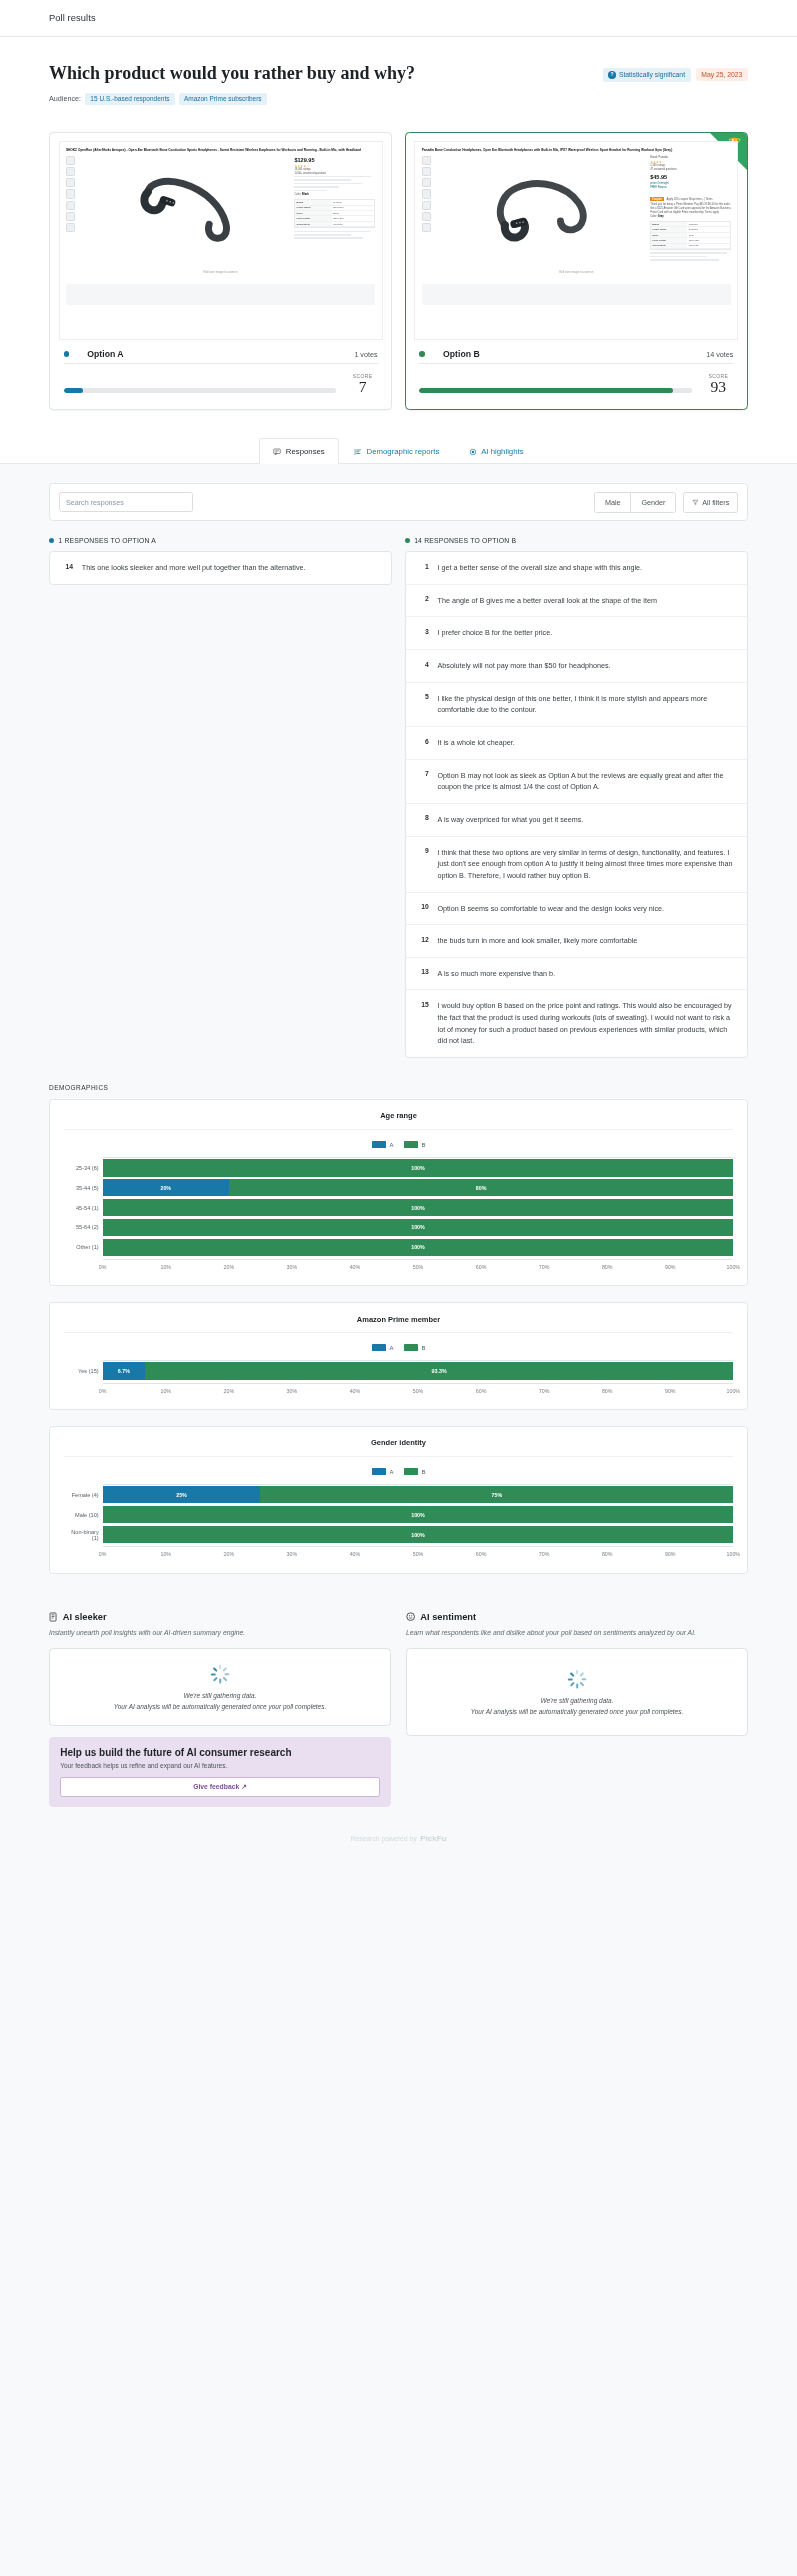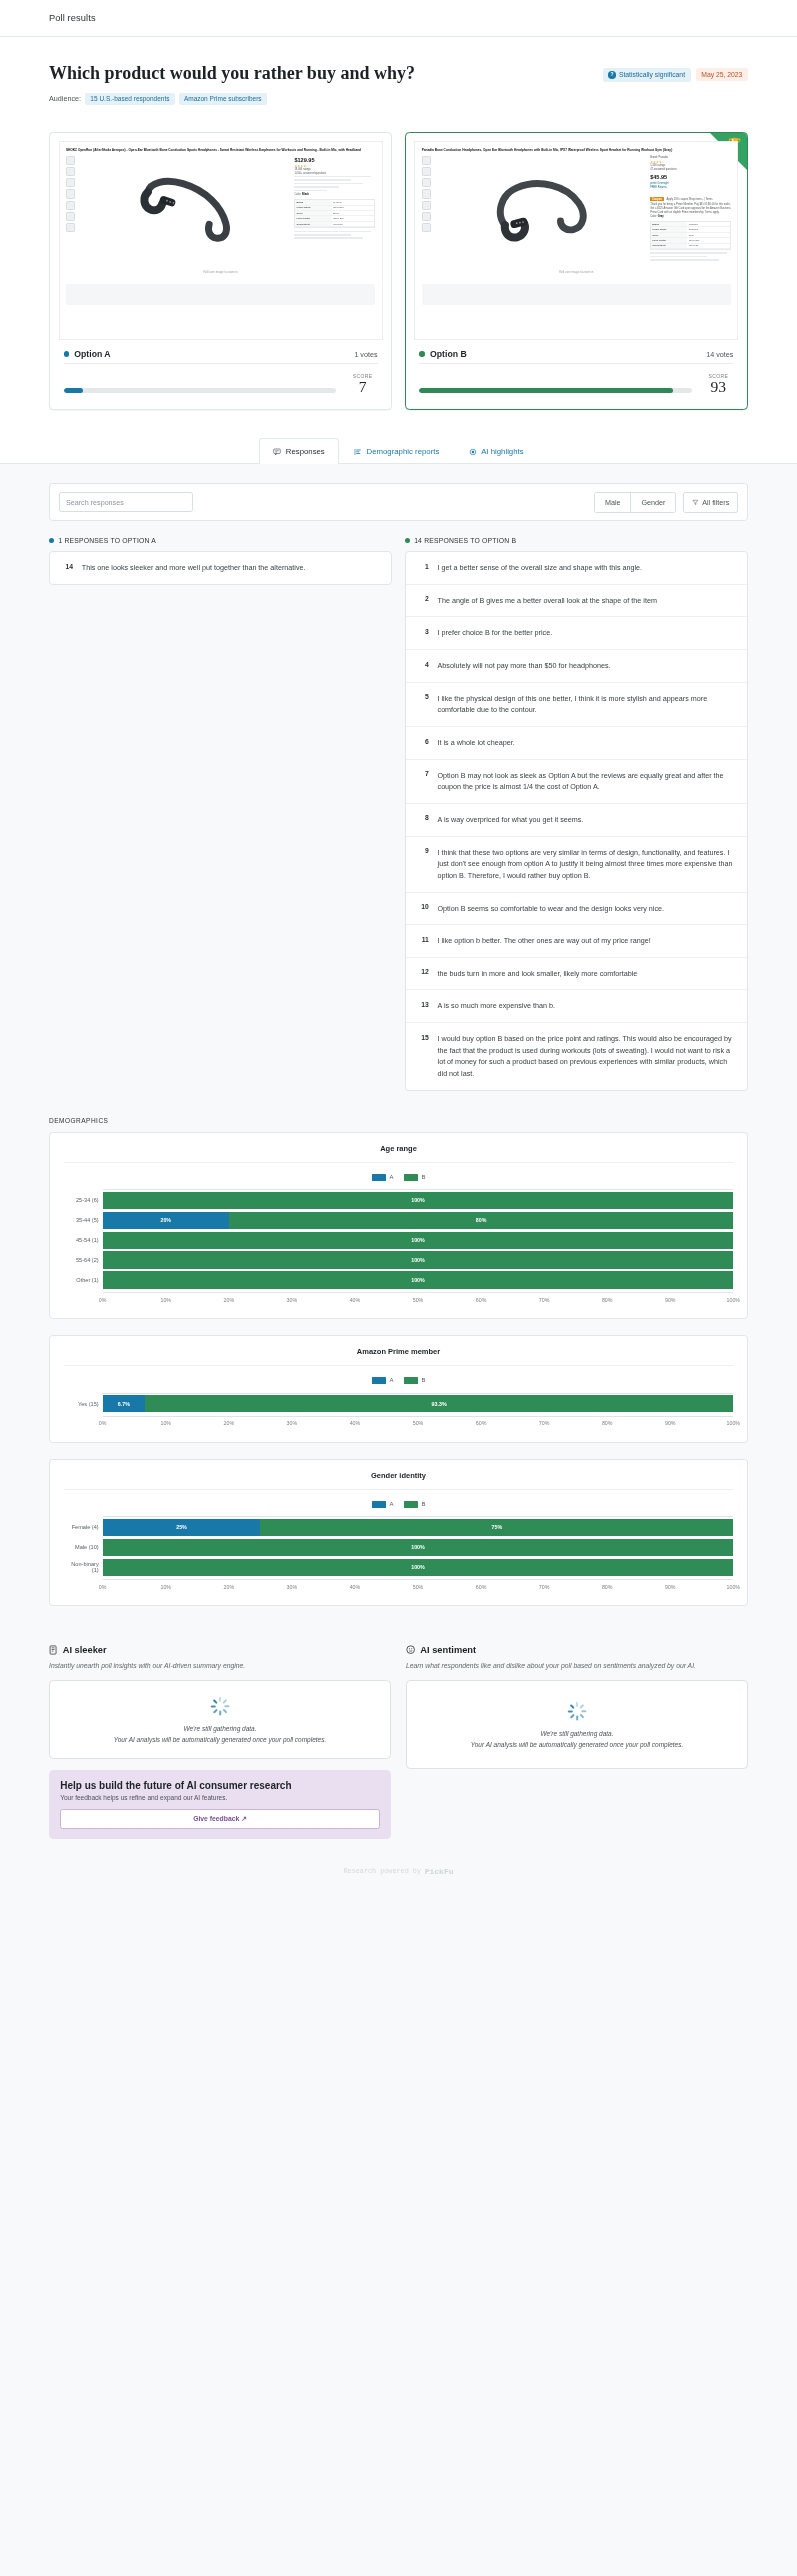"Option A" .opt-name { gap: 5px -> 18px }
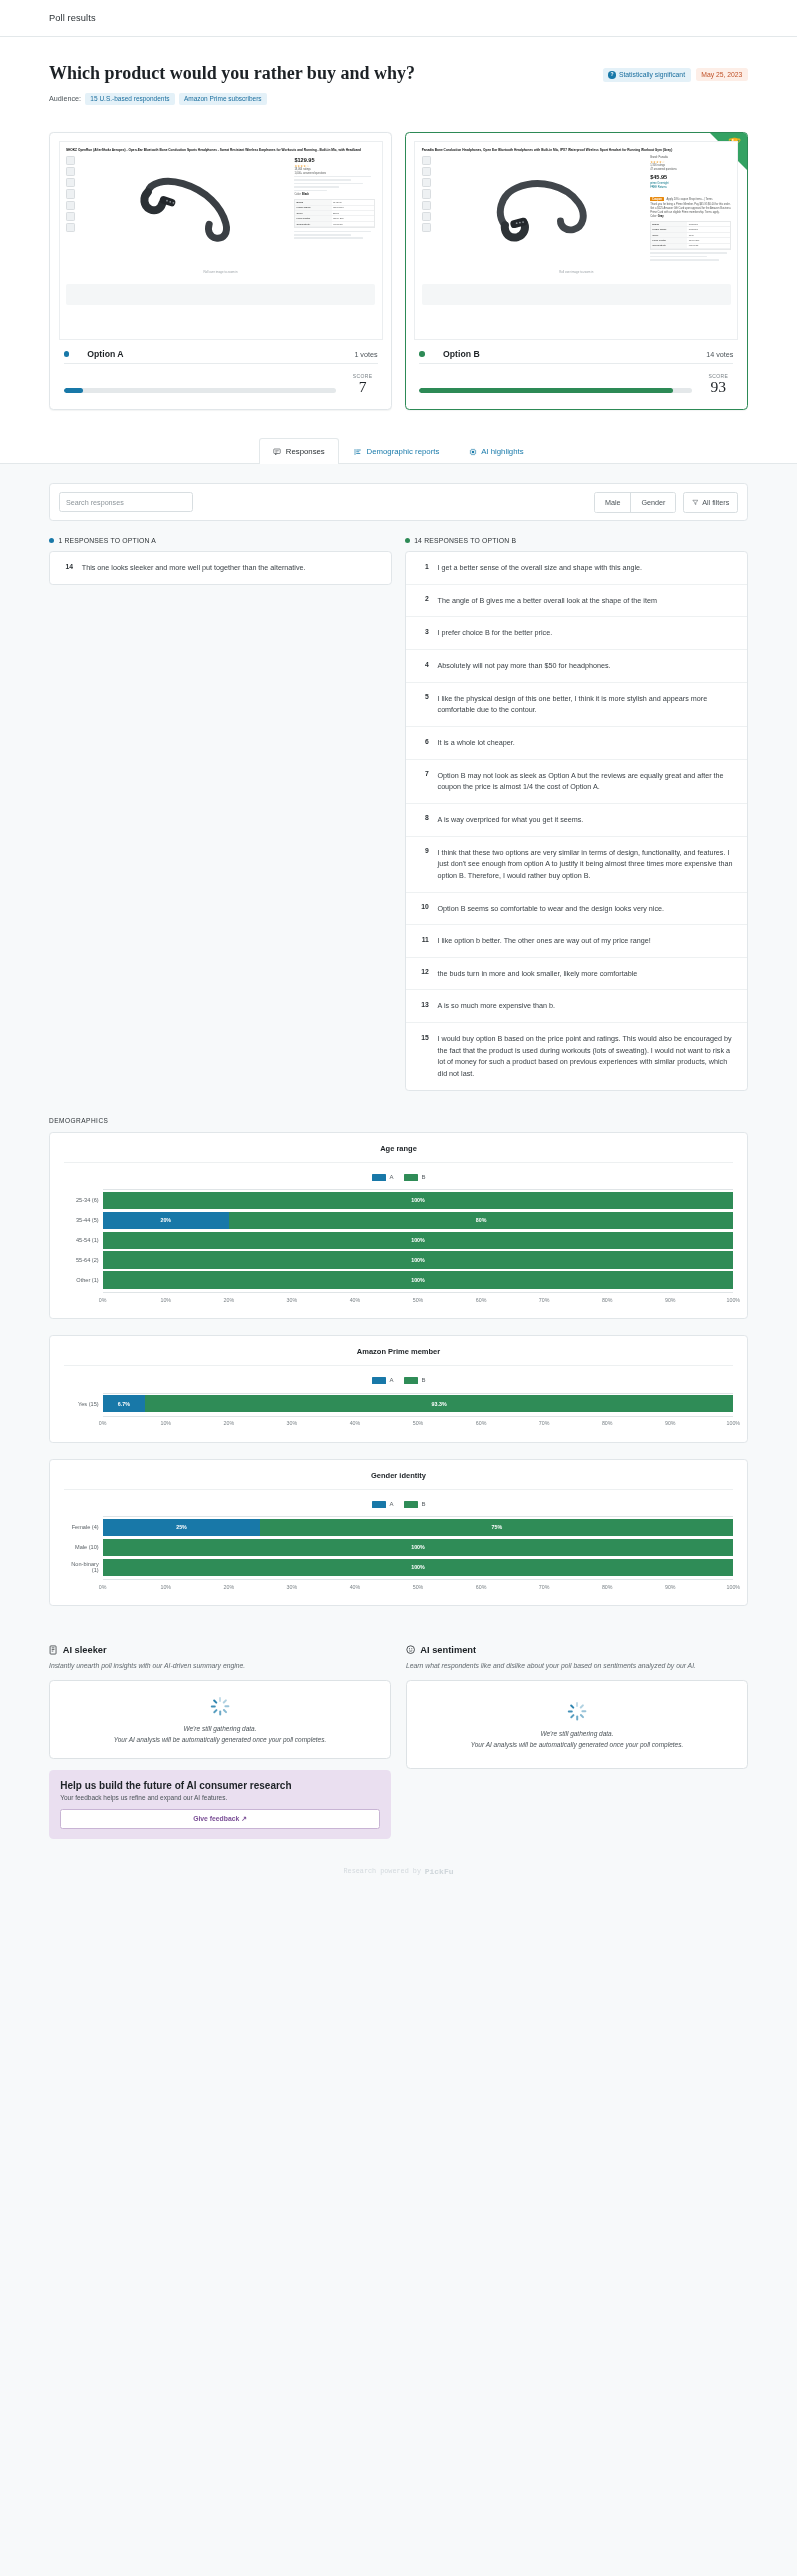"I like option b better." div.resp-row { html: <div> <span>11</span> <span>I like option b better. The other ones are way out of my price range!</span> </div> -> none }
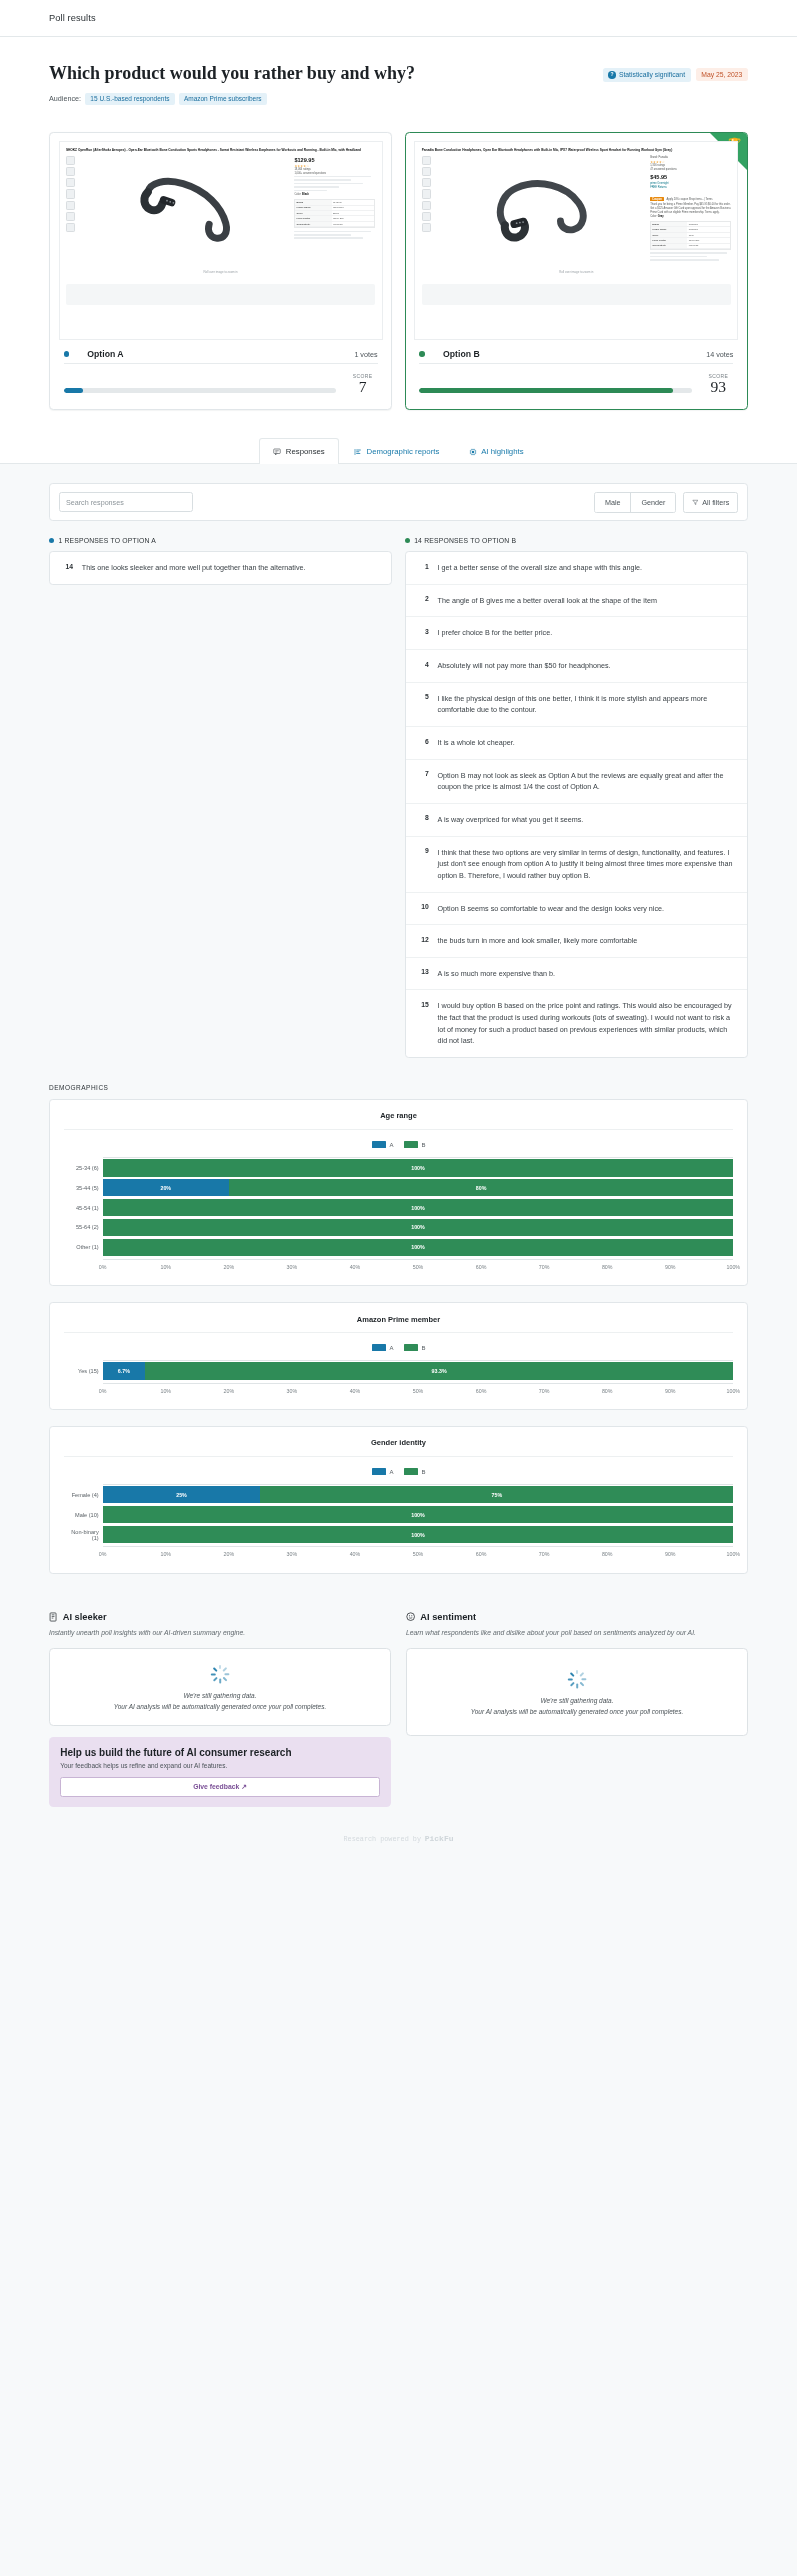"PickFu" .footer-text { font-family: Liberation Mono, monospace -> none }
